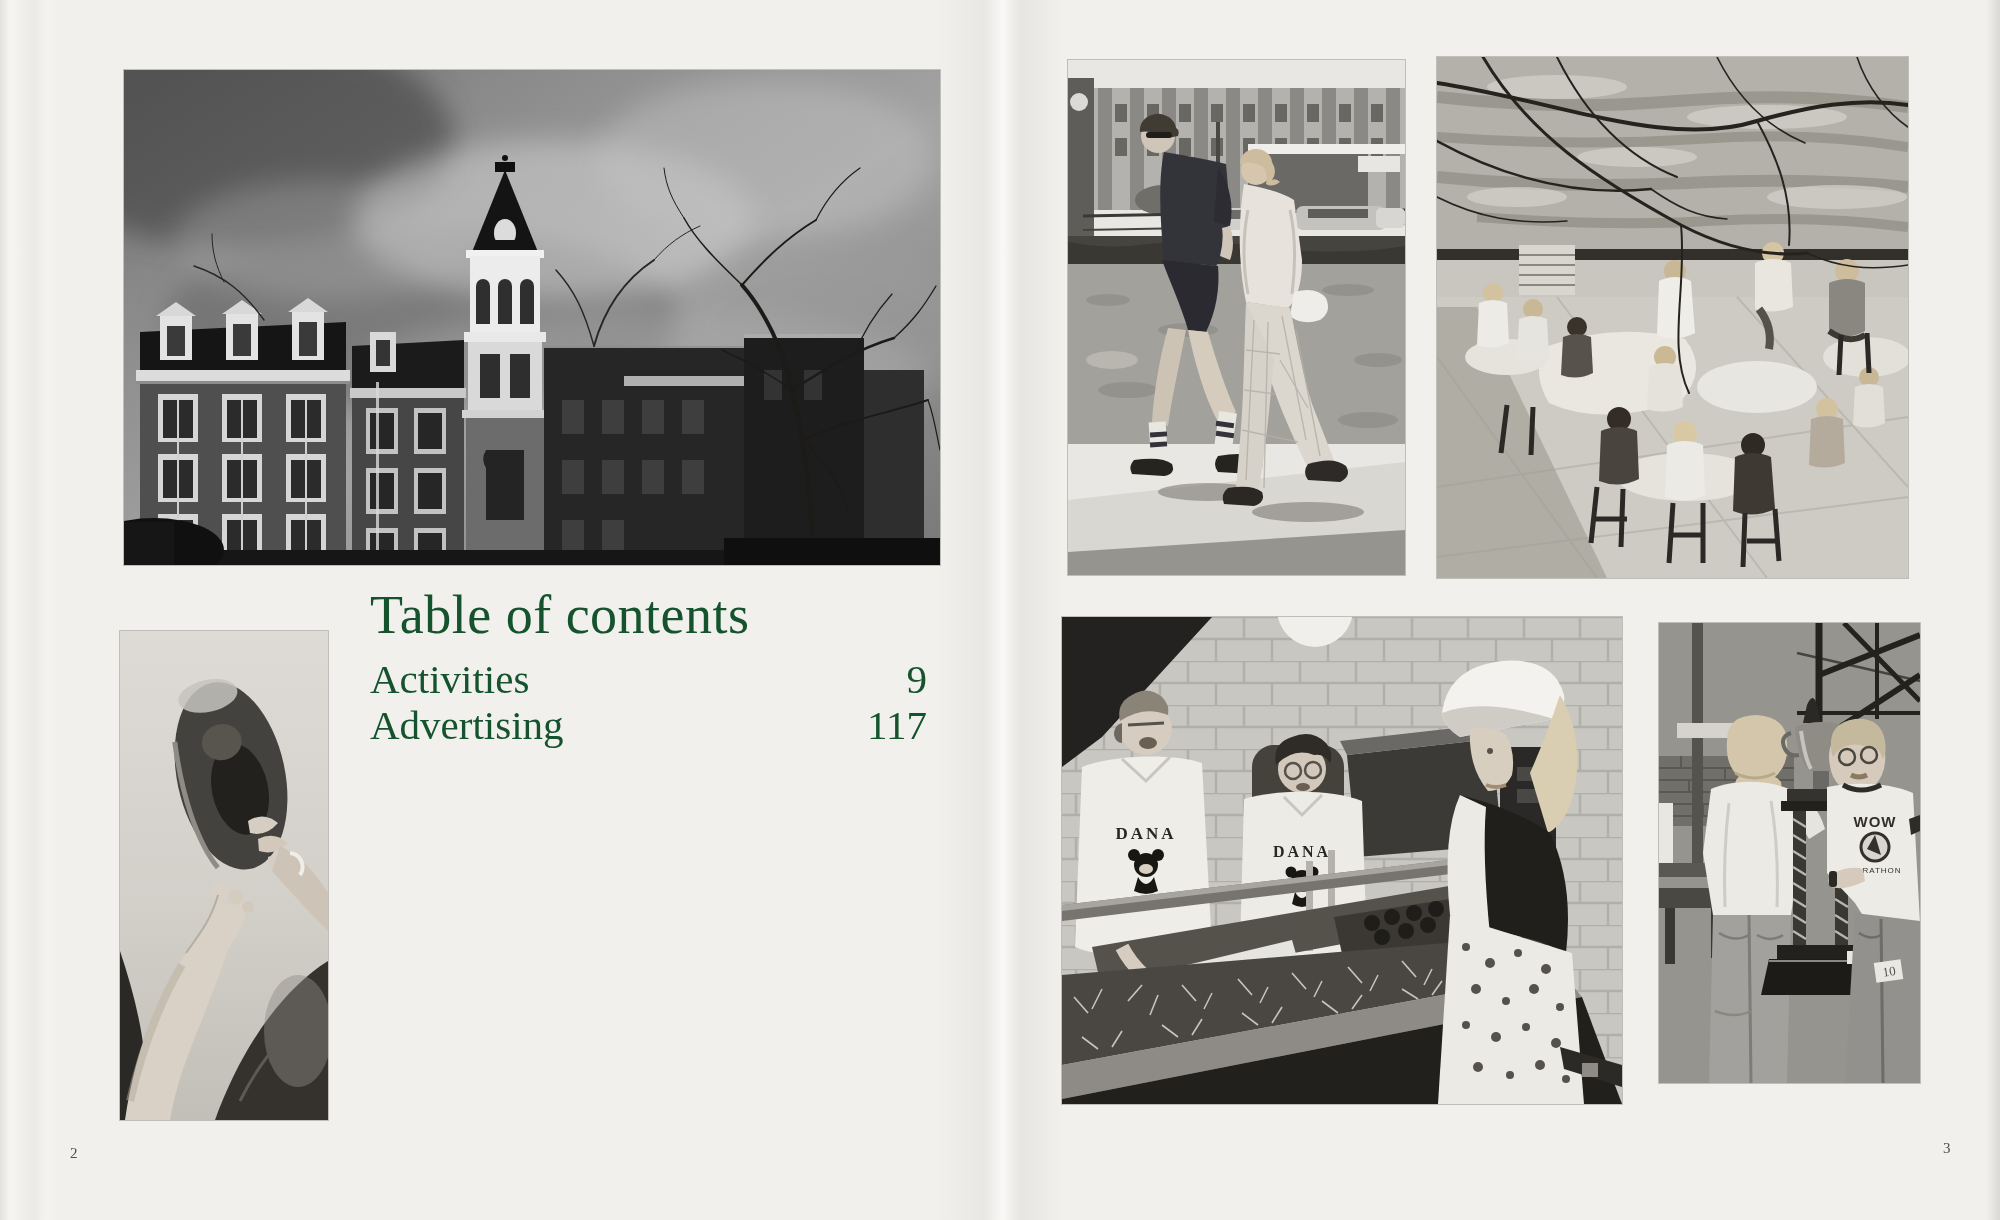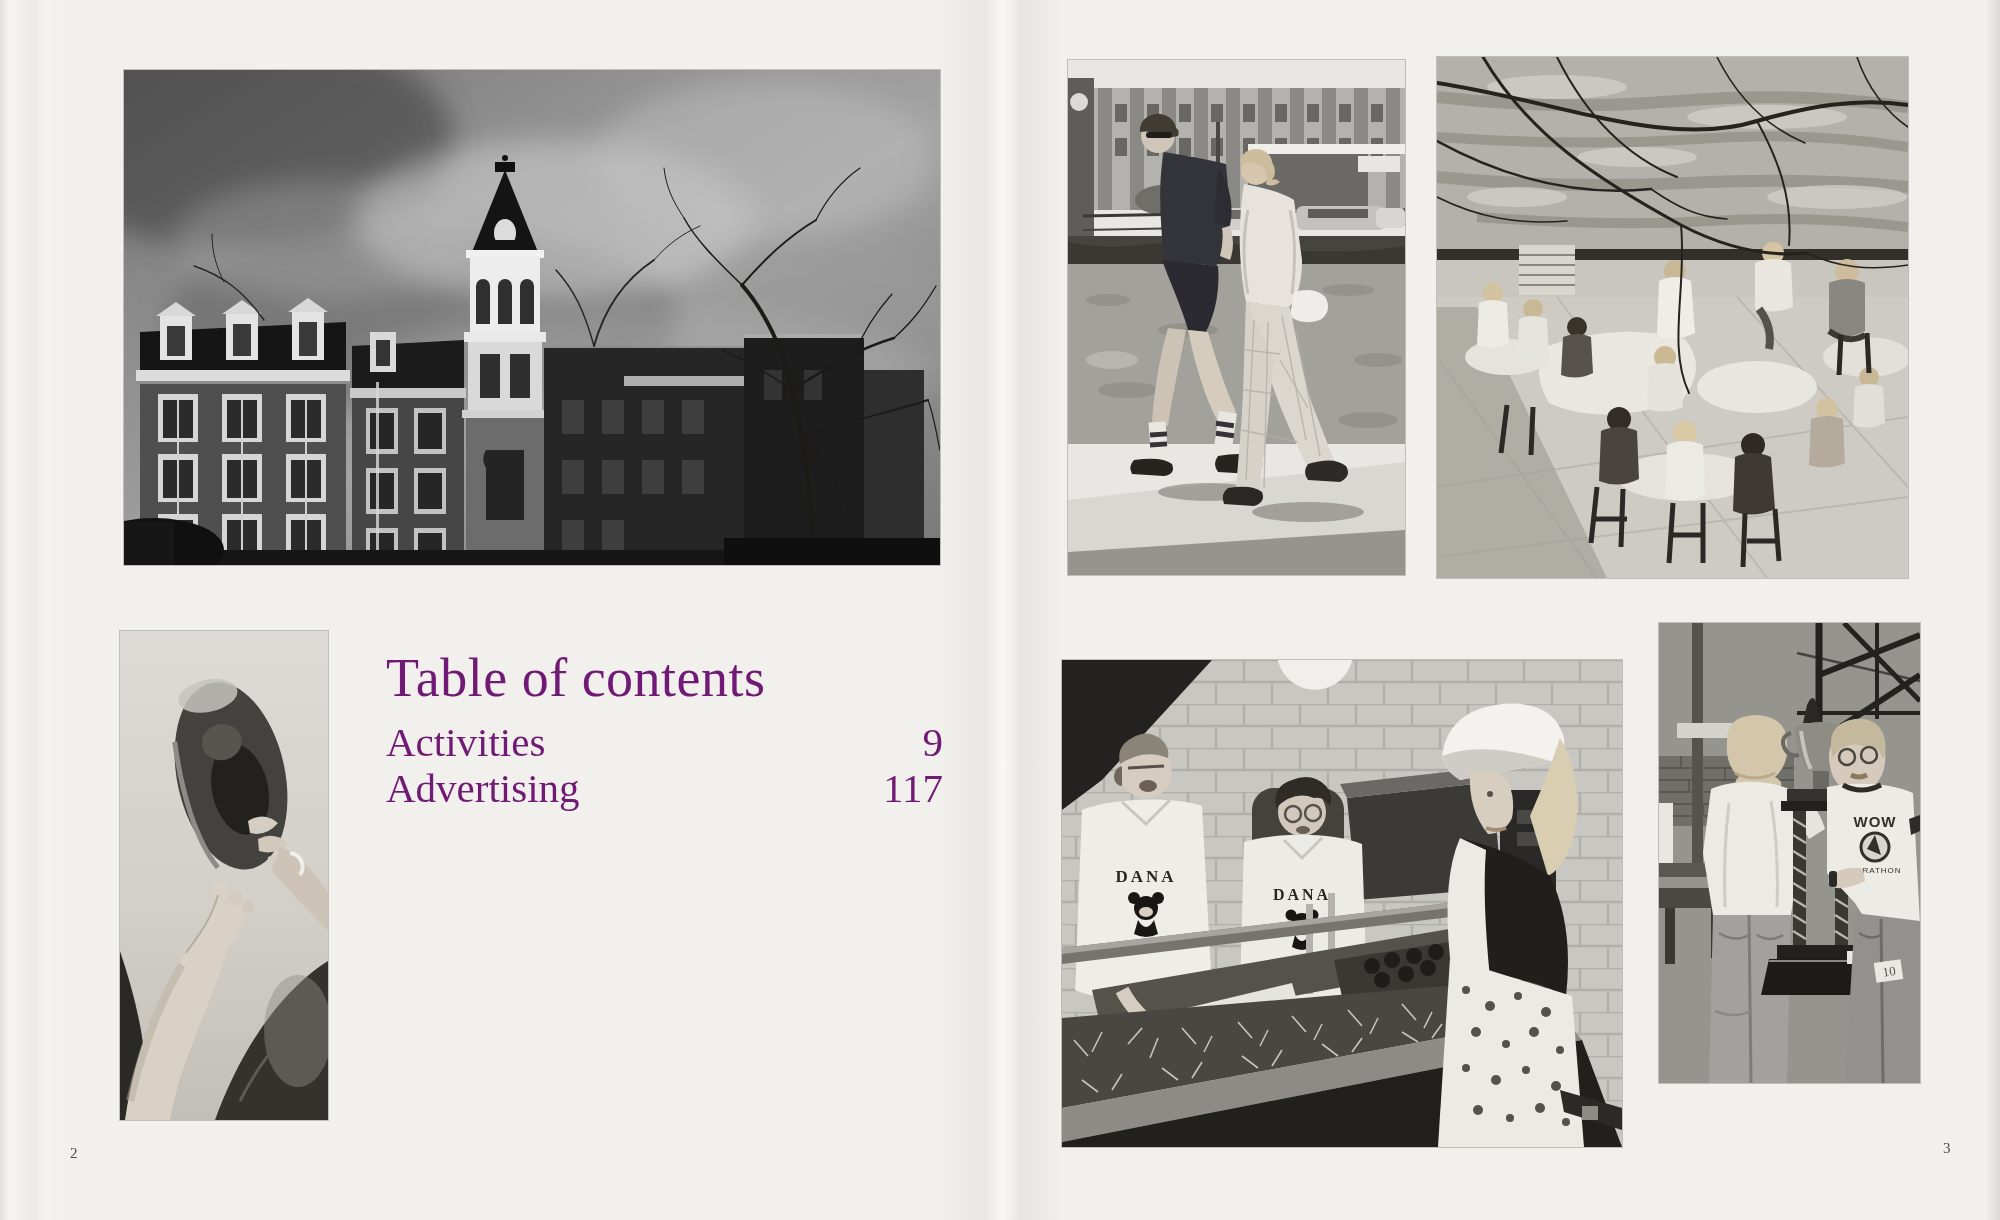"Table of contents" .toc { color: #701a75 -> #14532d; margin-left: 16px -> none; top: 651px -> 588px }
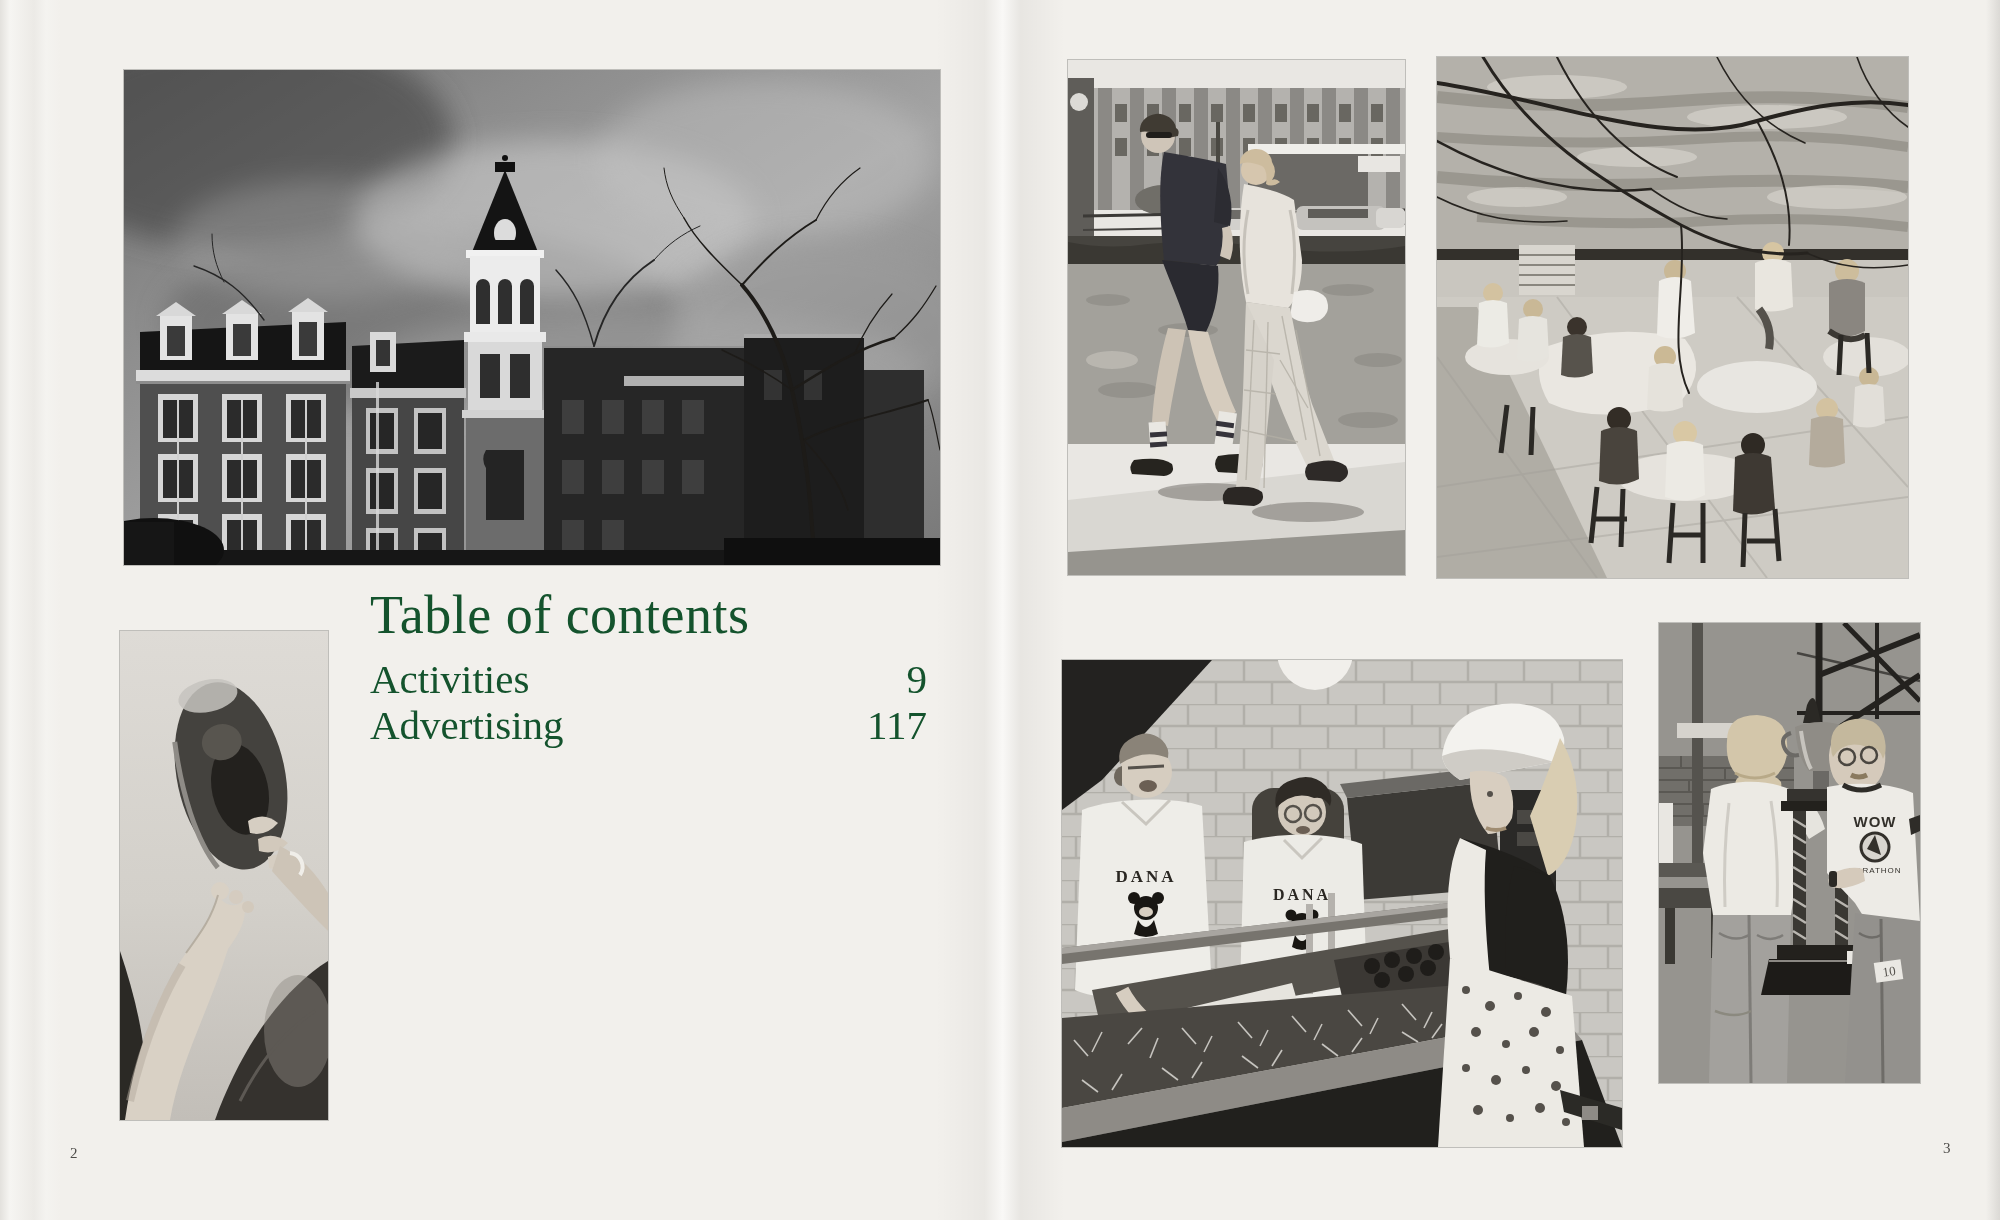"DANA" div.photo { top: 660px -> 617px }
